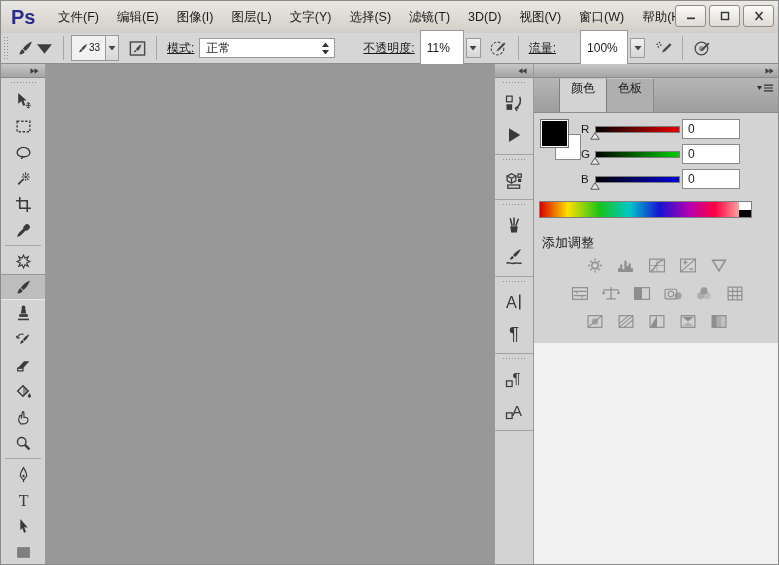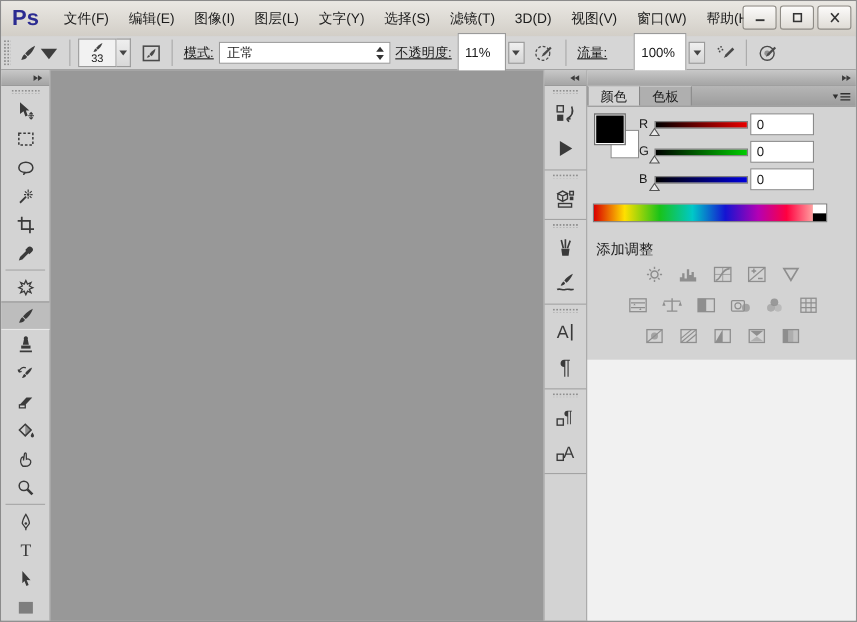"33" .preset-box { flex-direction: column -> row }
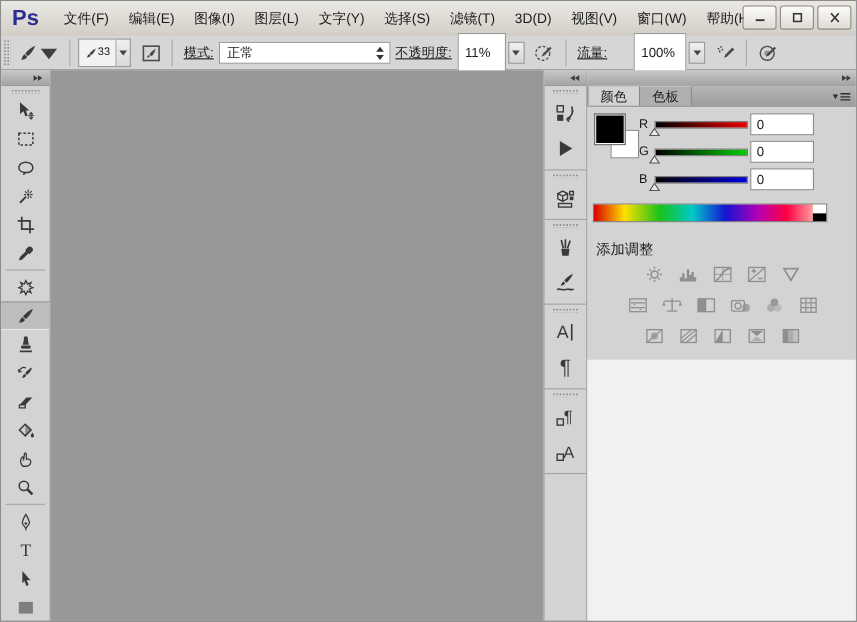"正常" .select-box { width: 156px -> 136px }
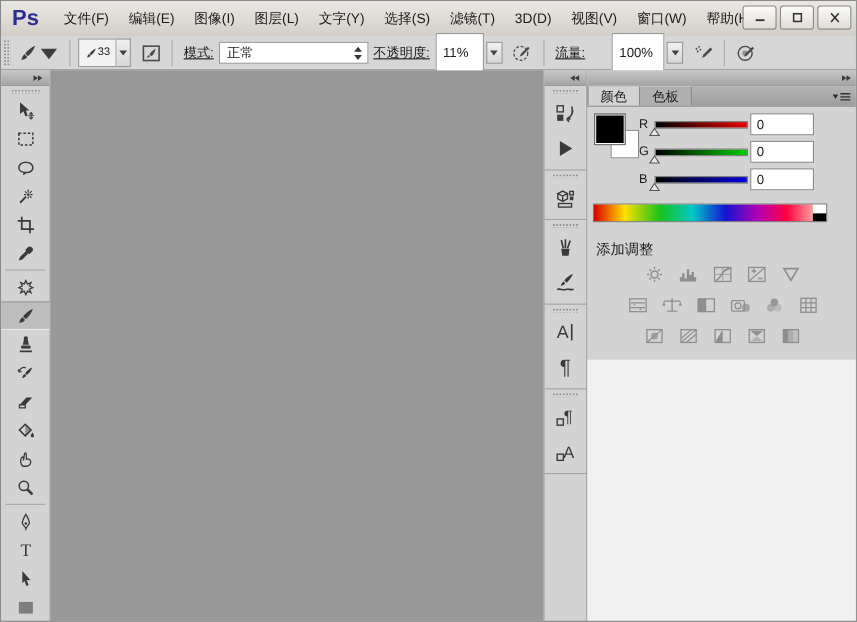"不透明度:" span.ob-label { margin-left: 4px -> 28px }
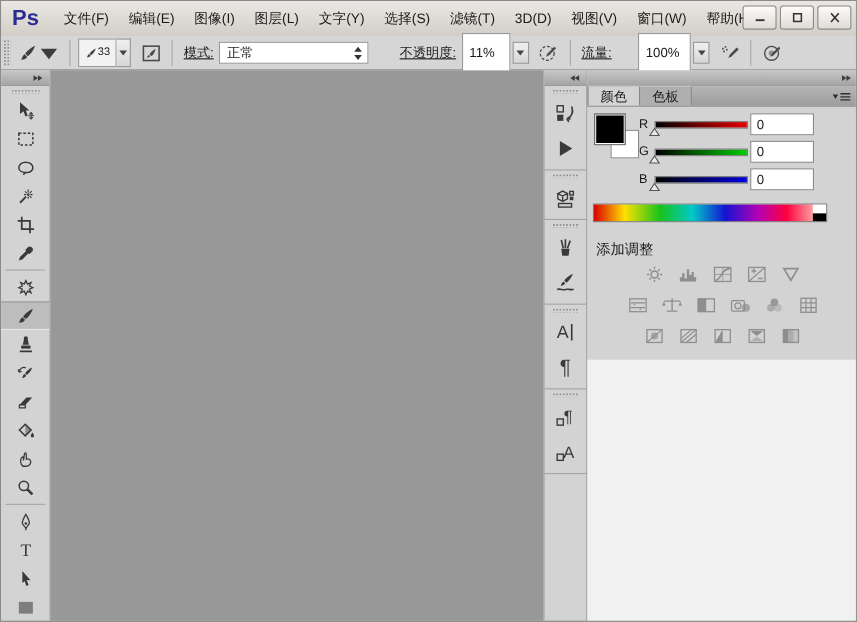"颜色" .panel-tabs { height: 19px -> 35px; padding-left: none -> 25px }
